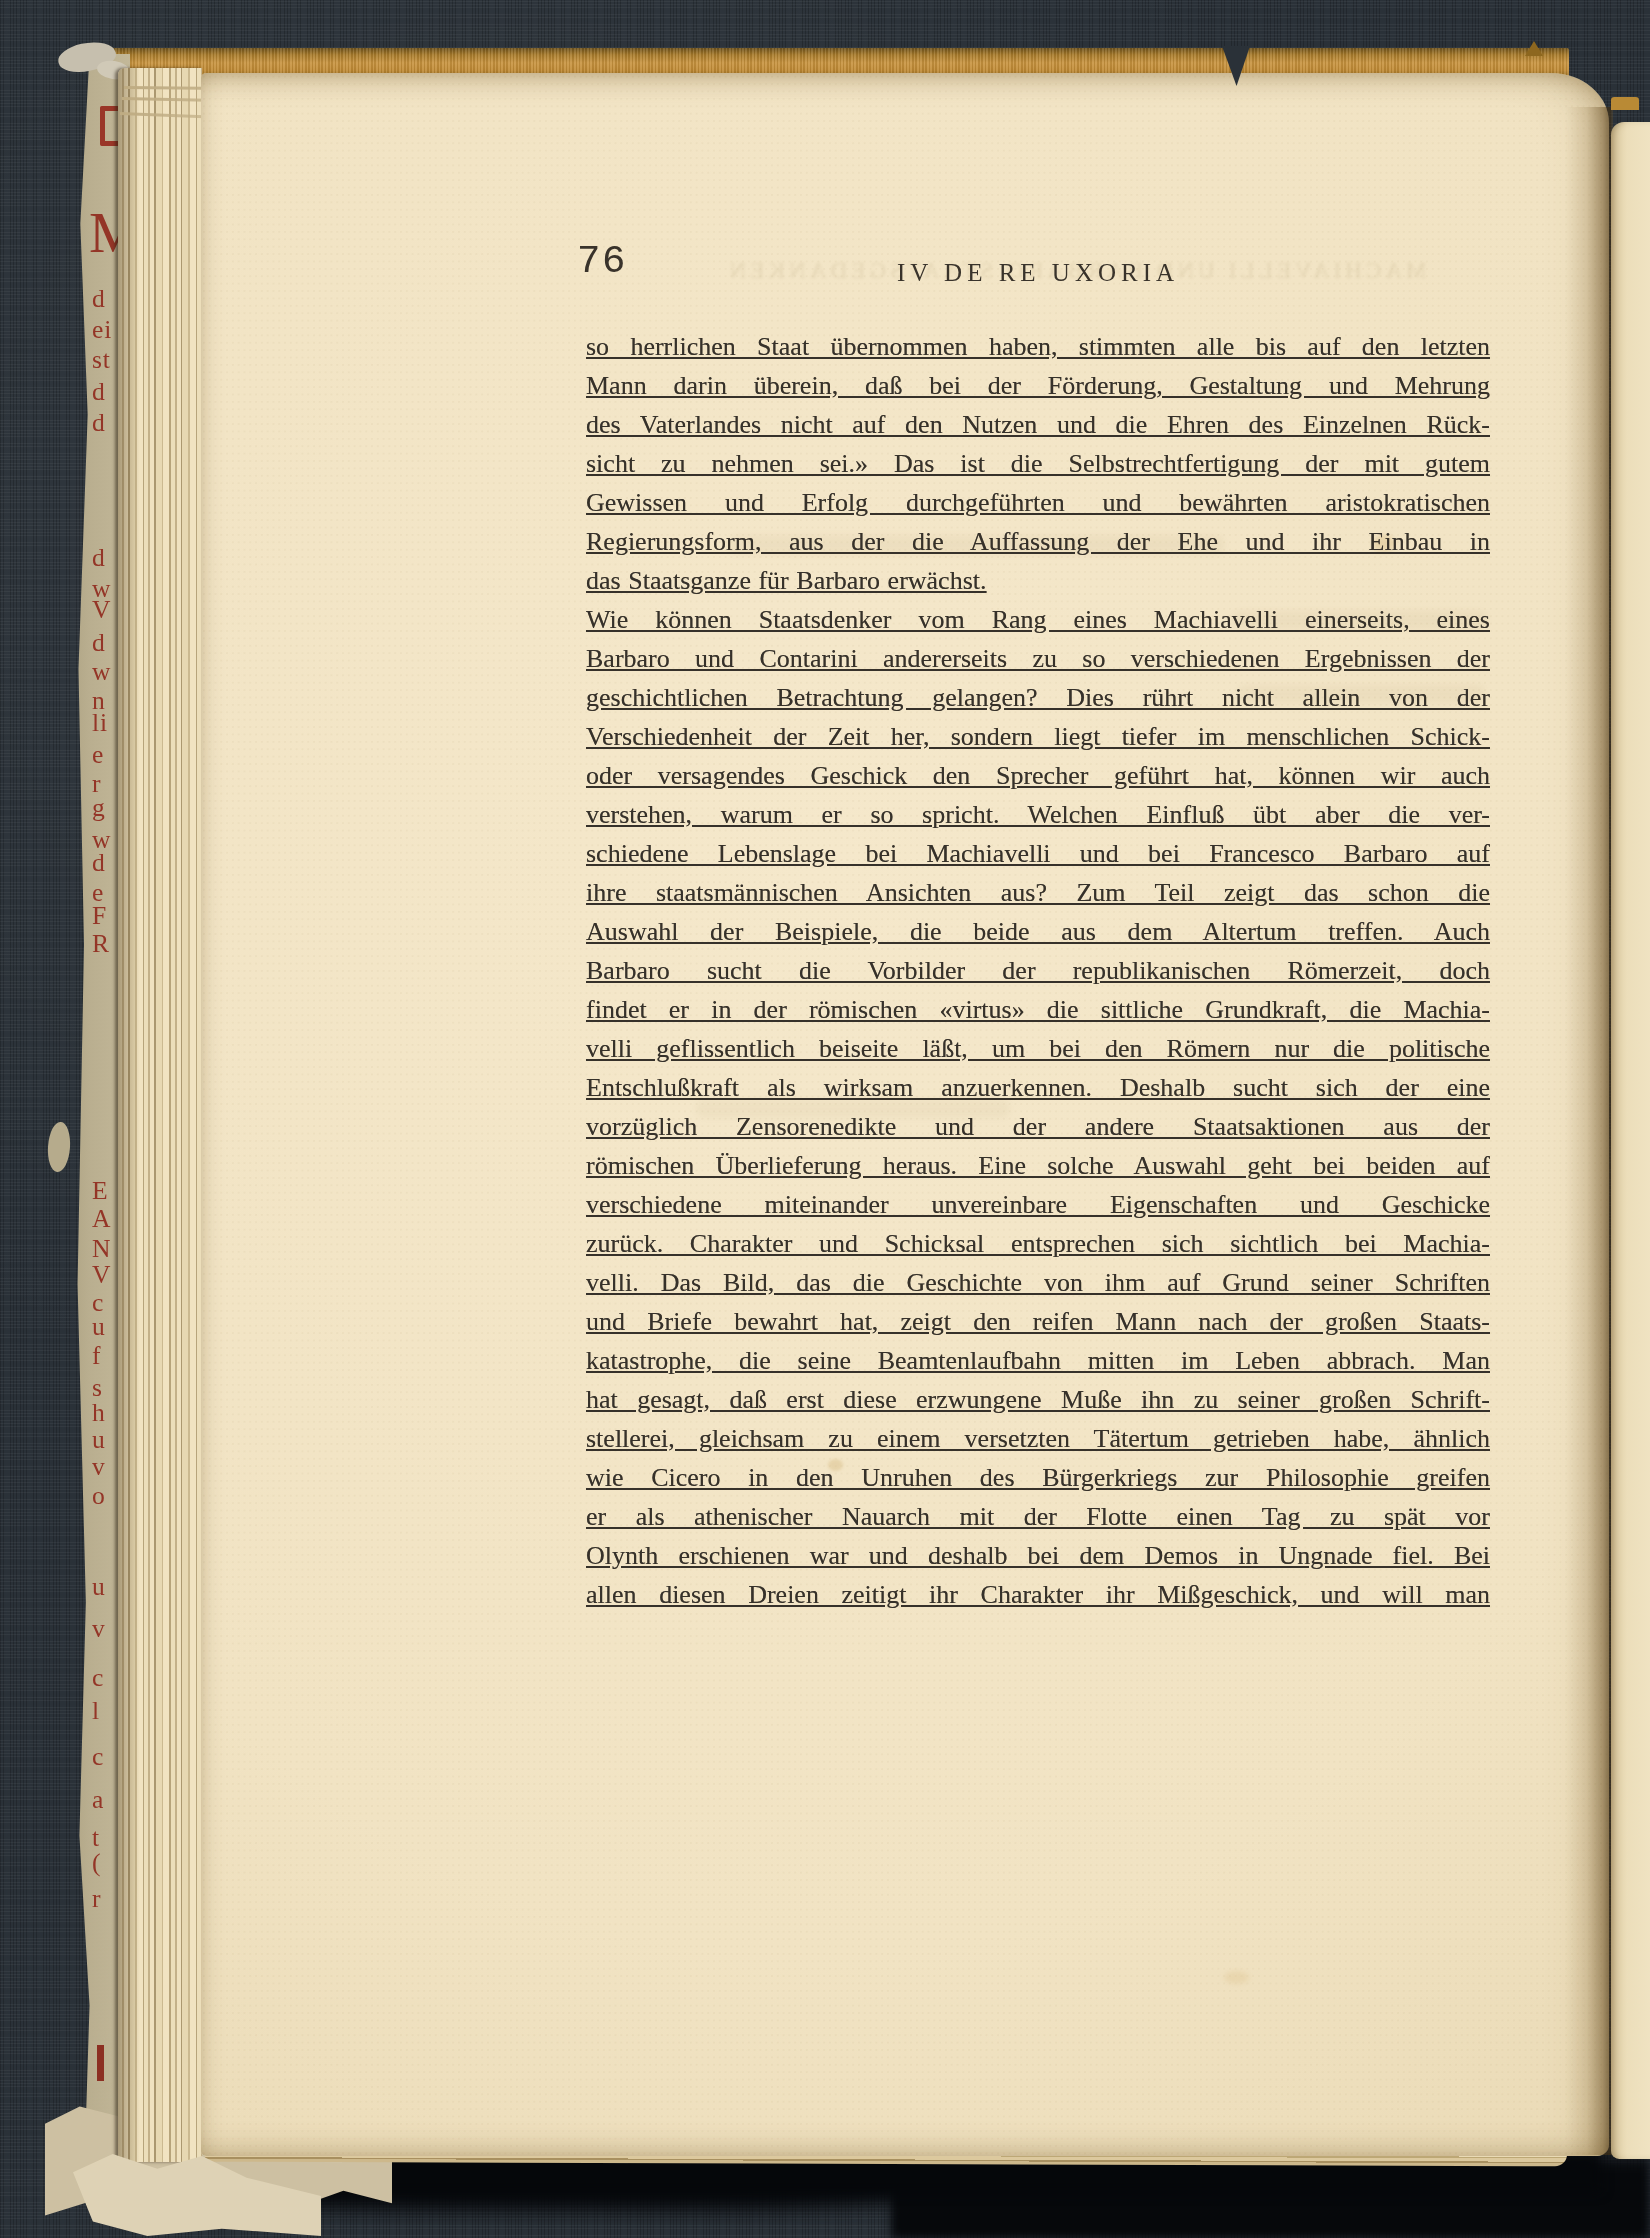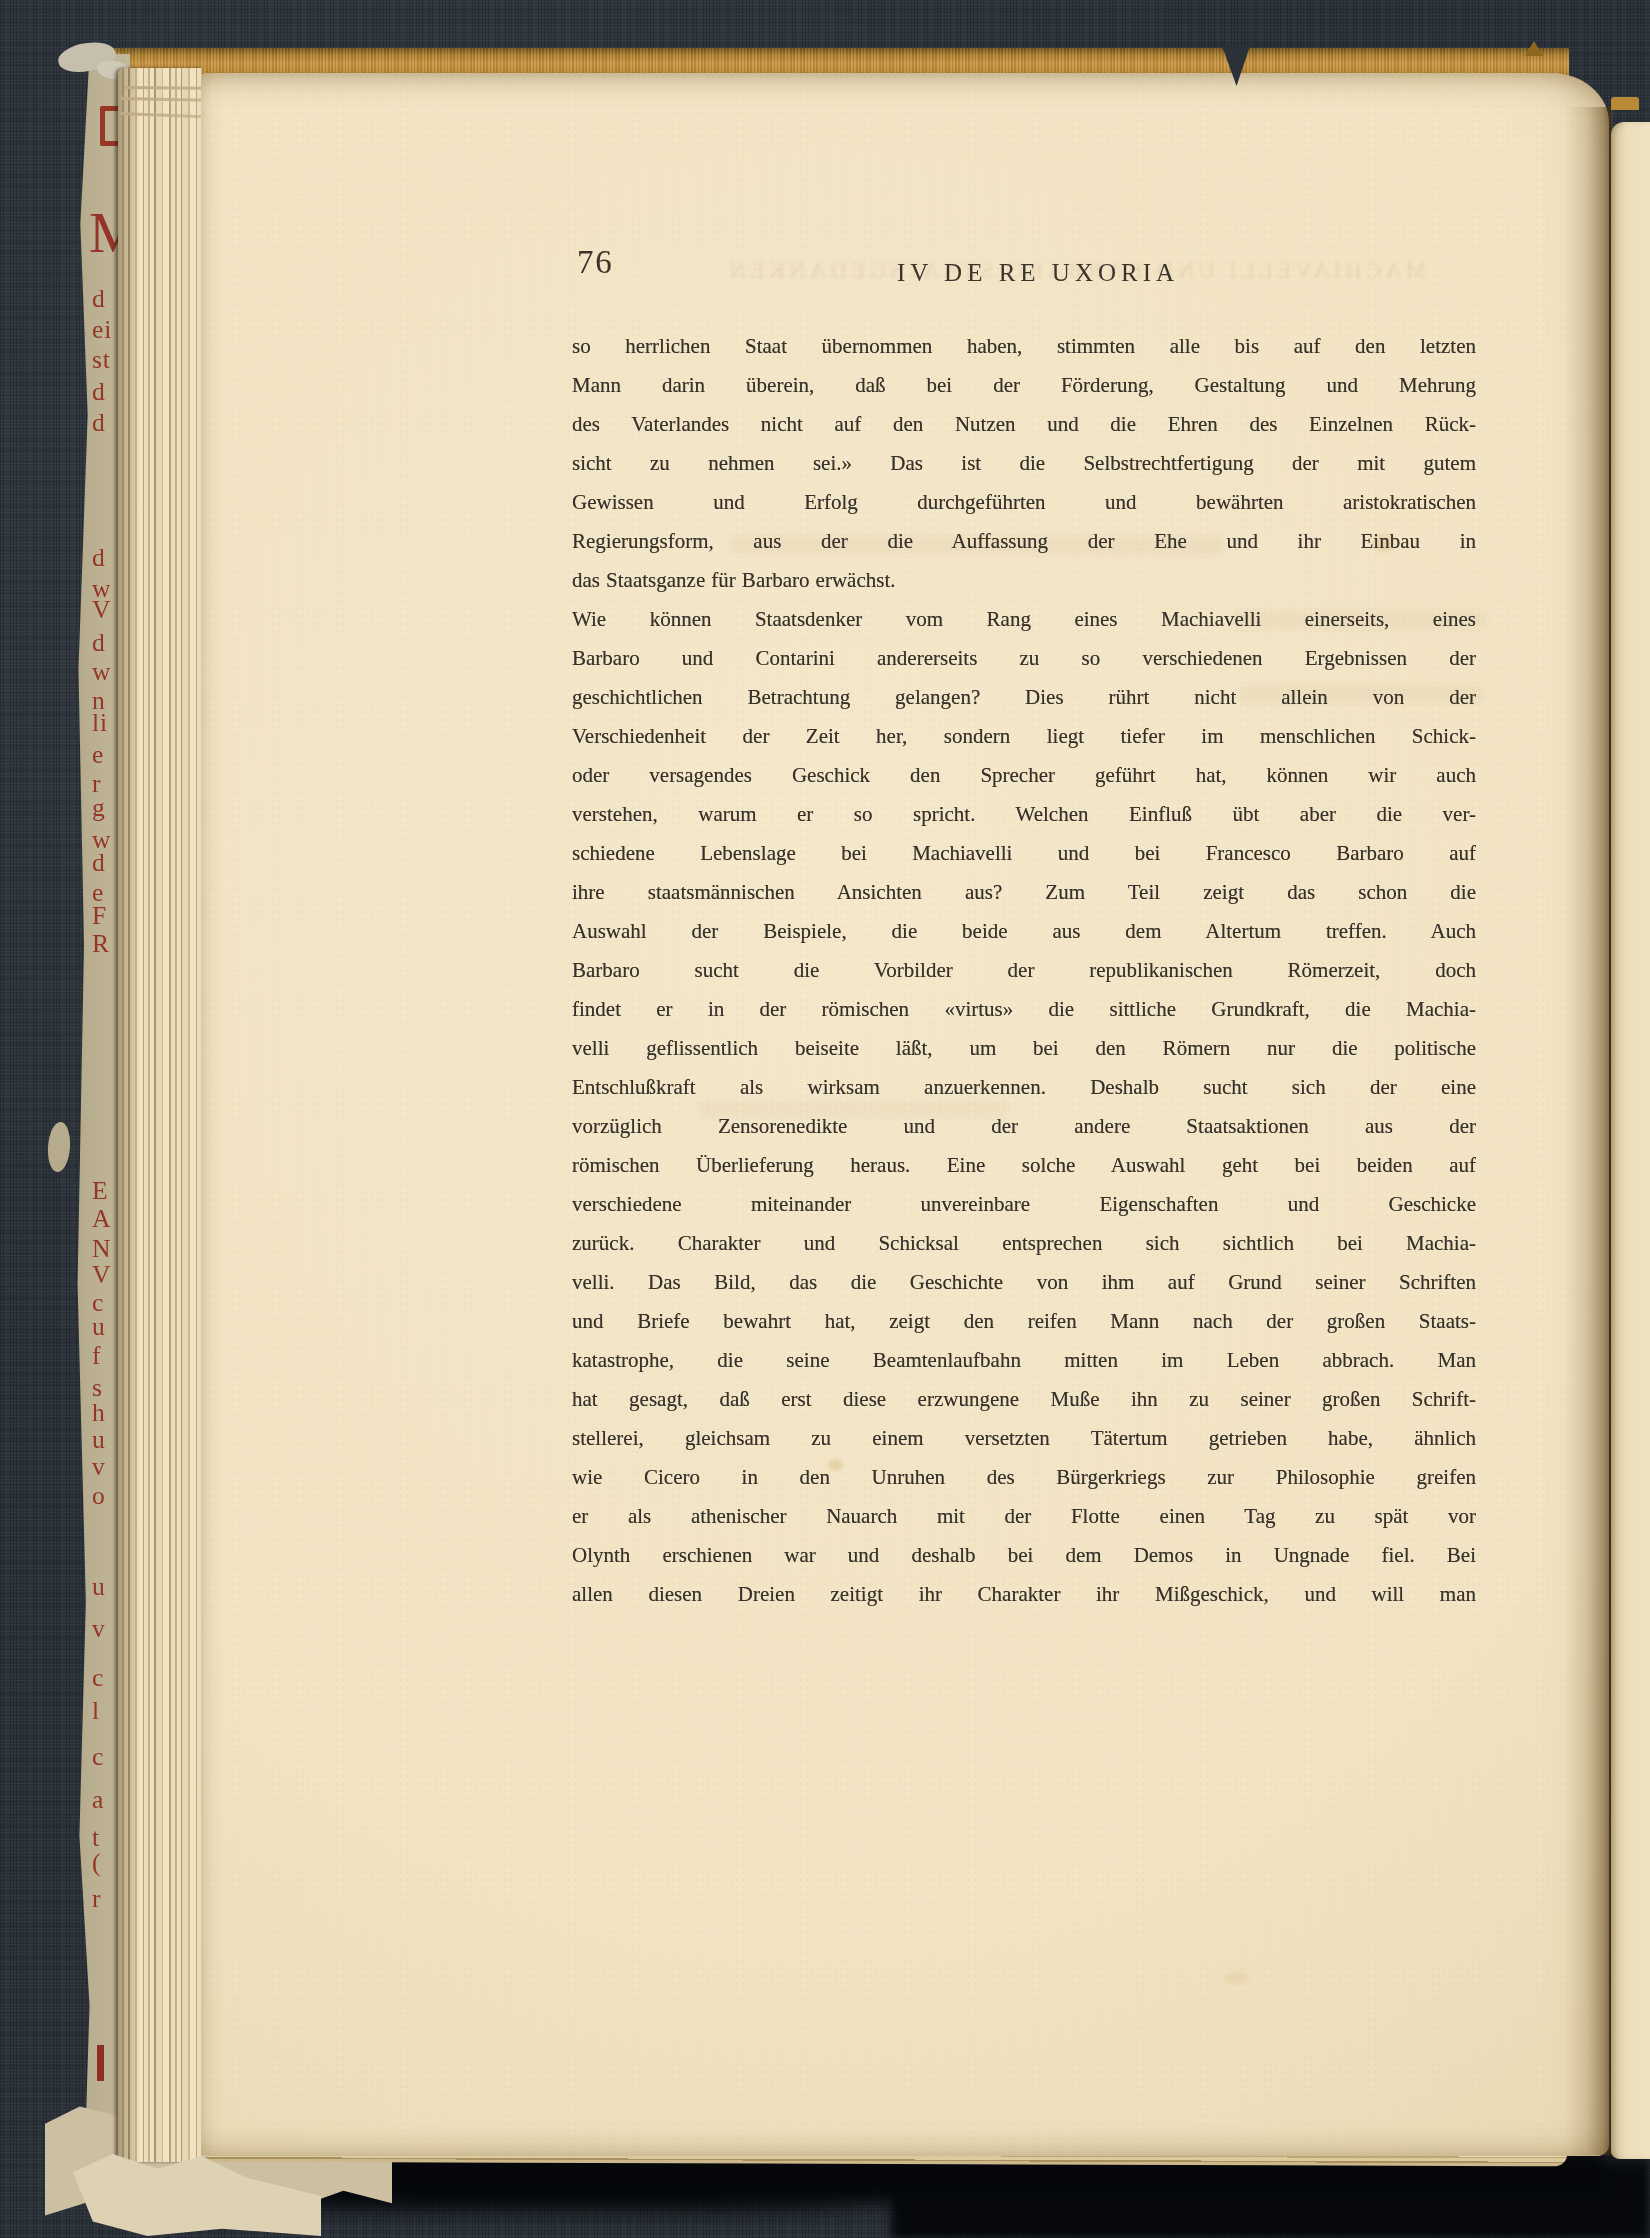"76" .page-num { font-family: none -> Liberation Mono, monospace; font-size: 33px -> 39px }
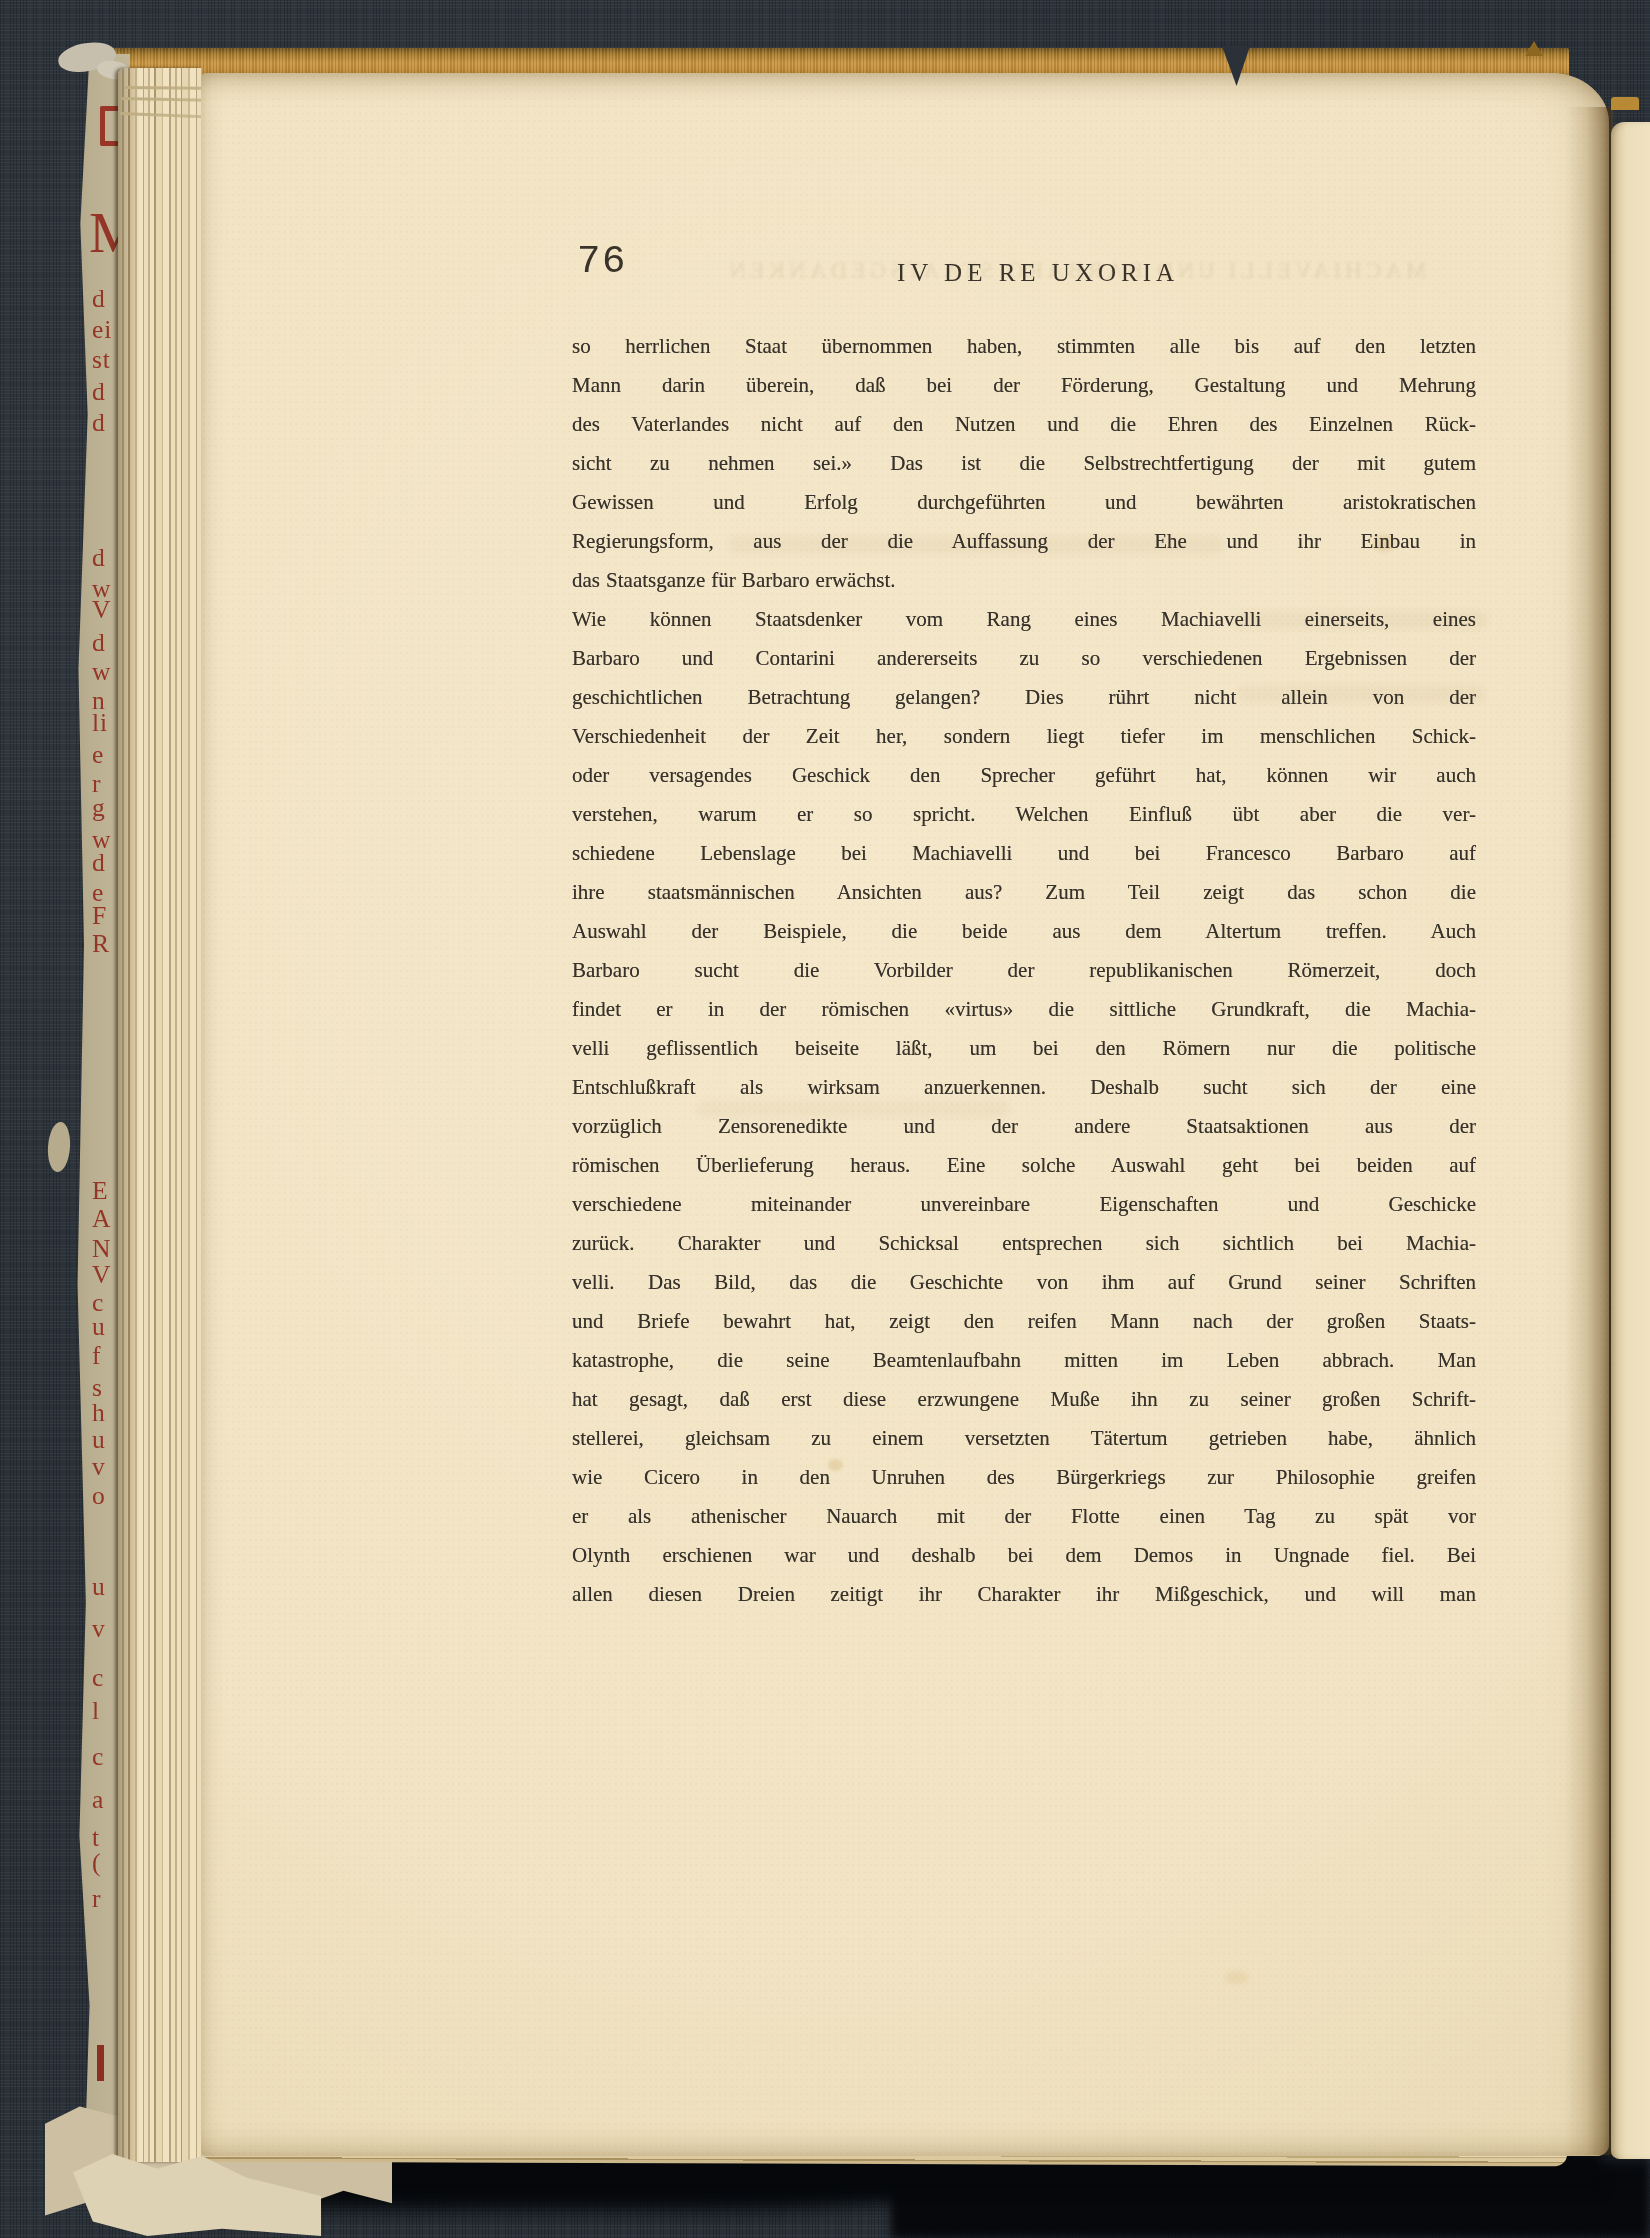"so herrlichen Staat übernommen haben," .body-text { font-size: 21px -> 26px; left: 371px -> 385px; text-decoration: none -> underline }
